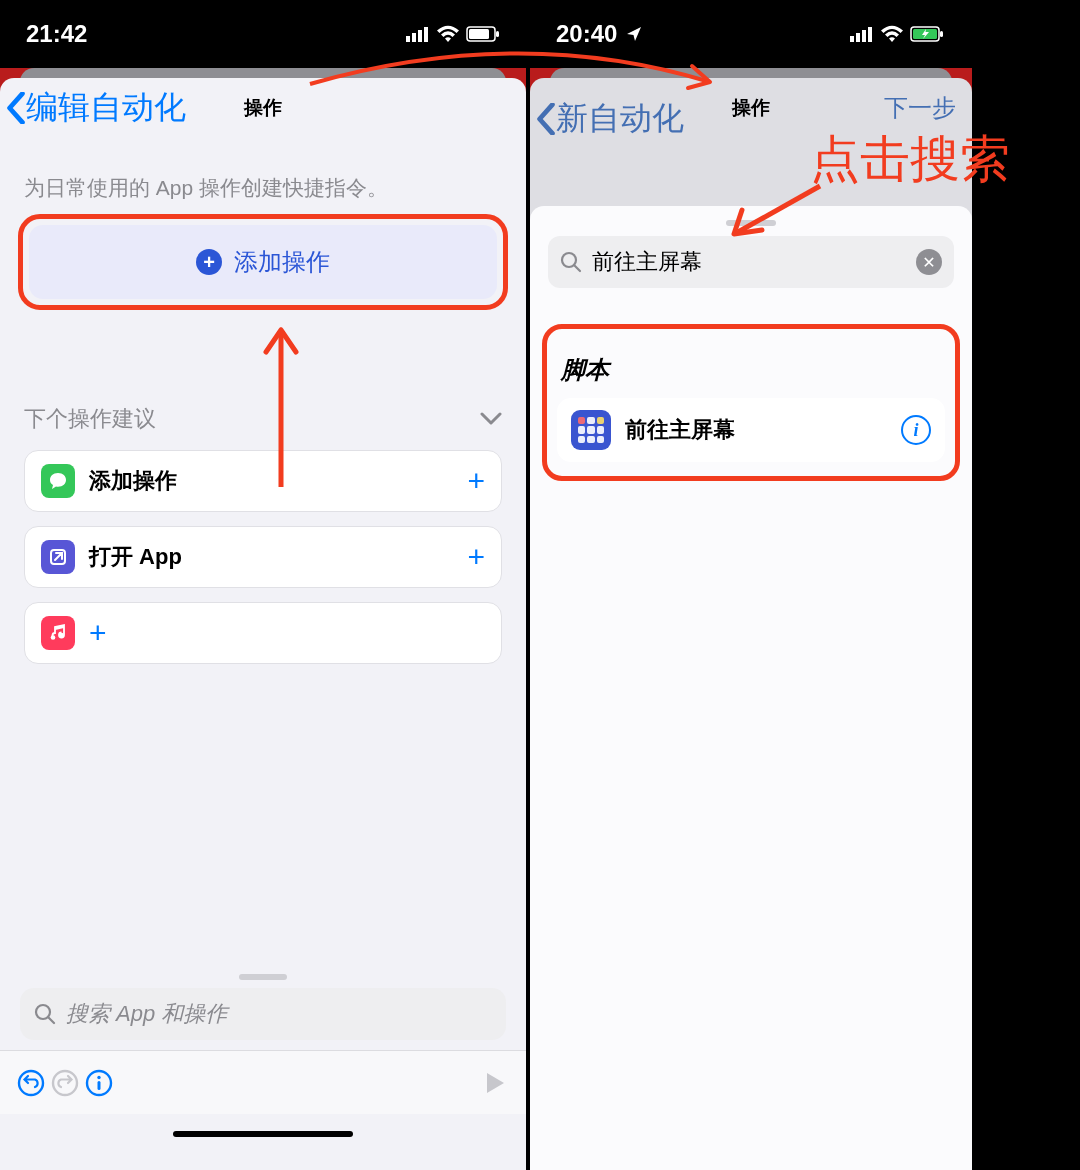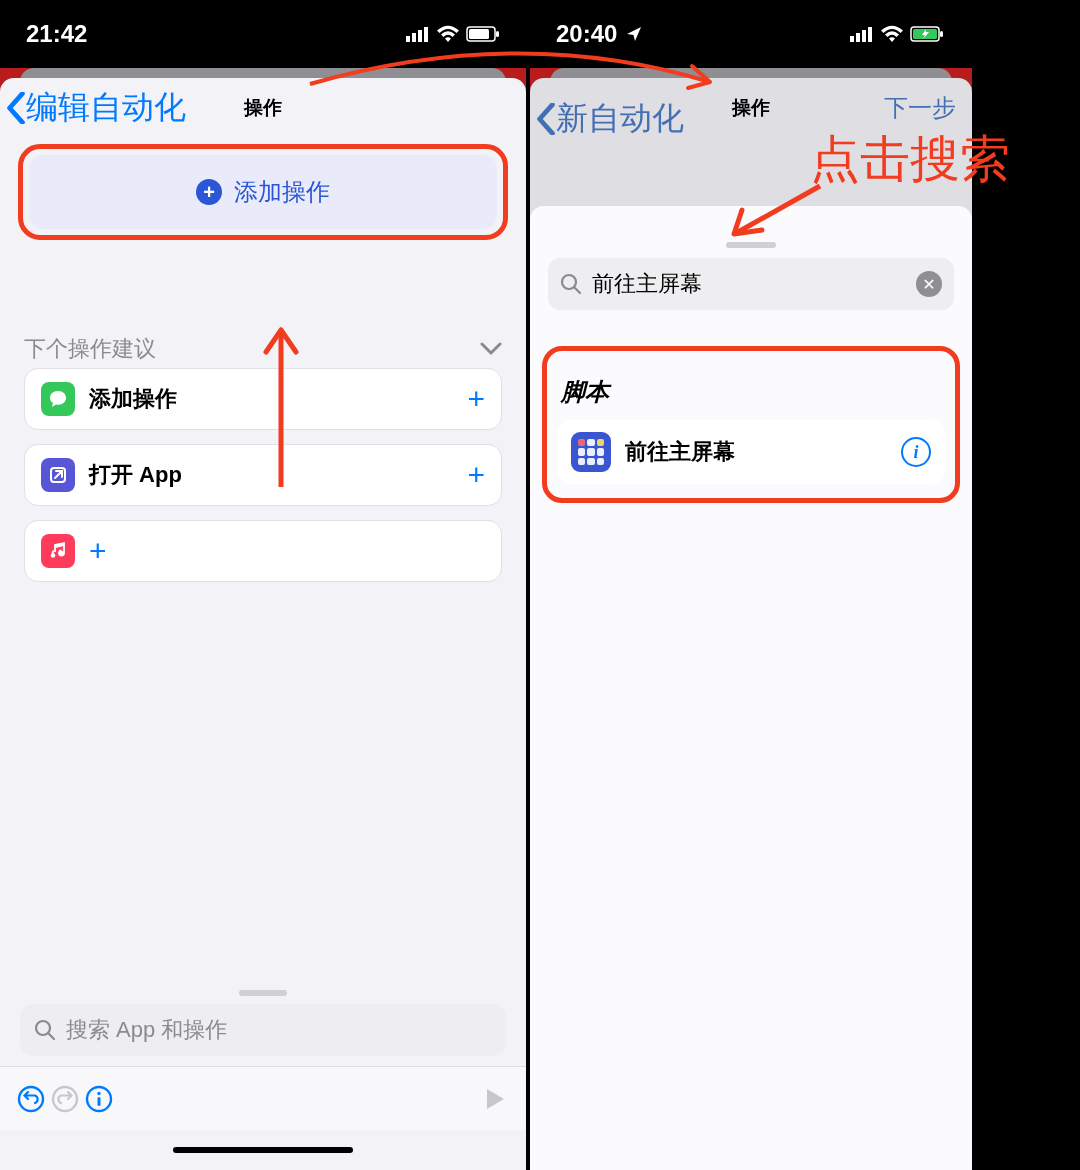"为日常使用的 App 操作创建快捷指令。" div.hint { html: none -> <div>为日常使用的 App 操作创建快捷指令。</div> }
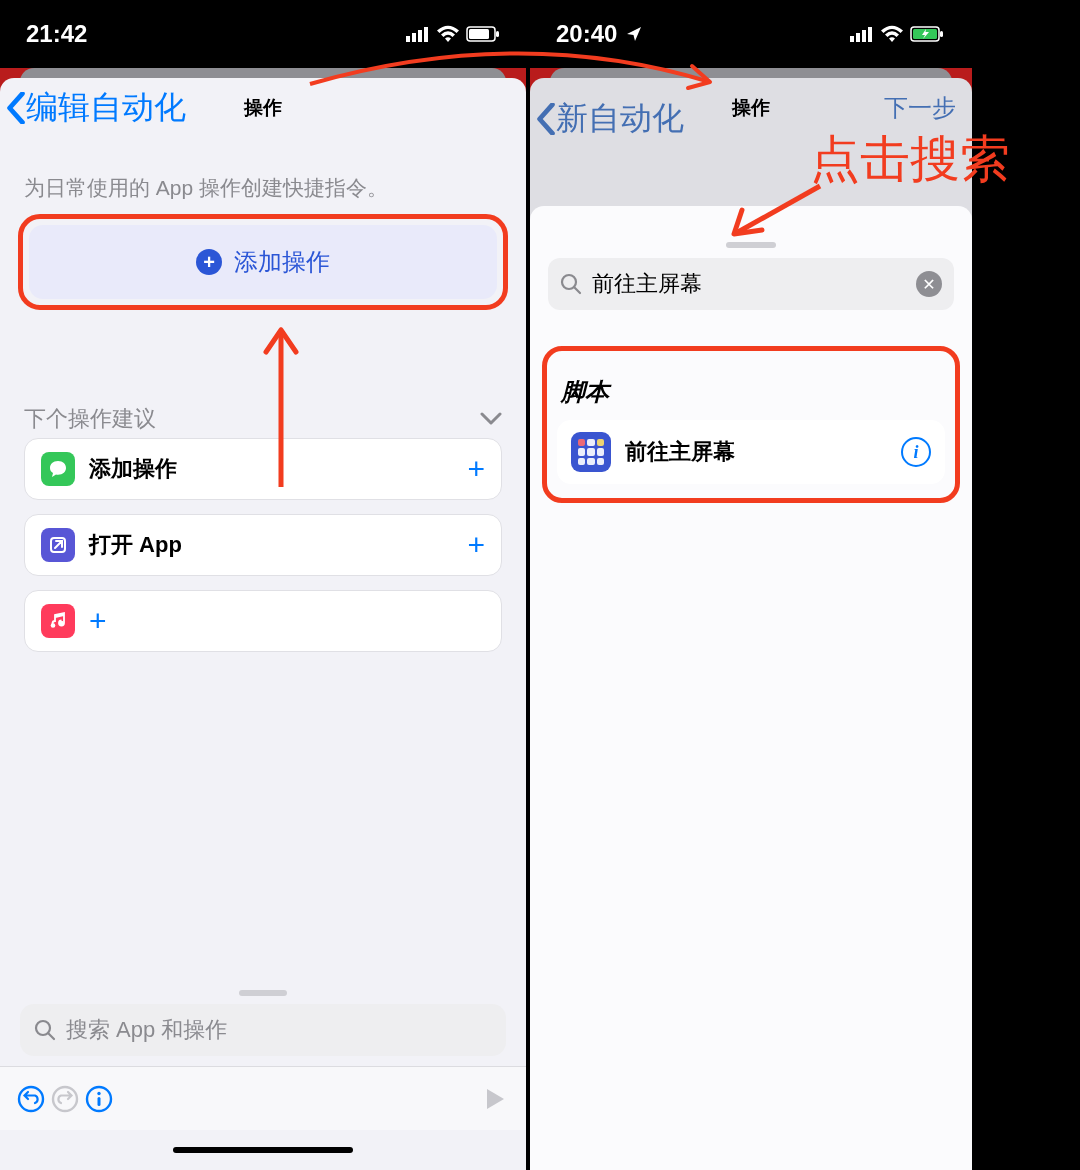"前往主屏幕" .overlay-panel { padding-top: 36px -> 14px }
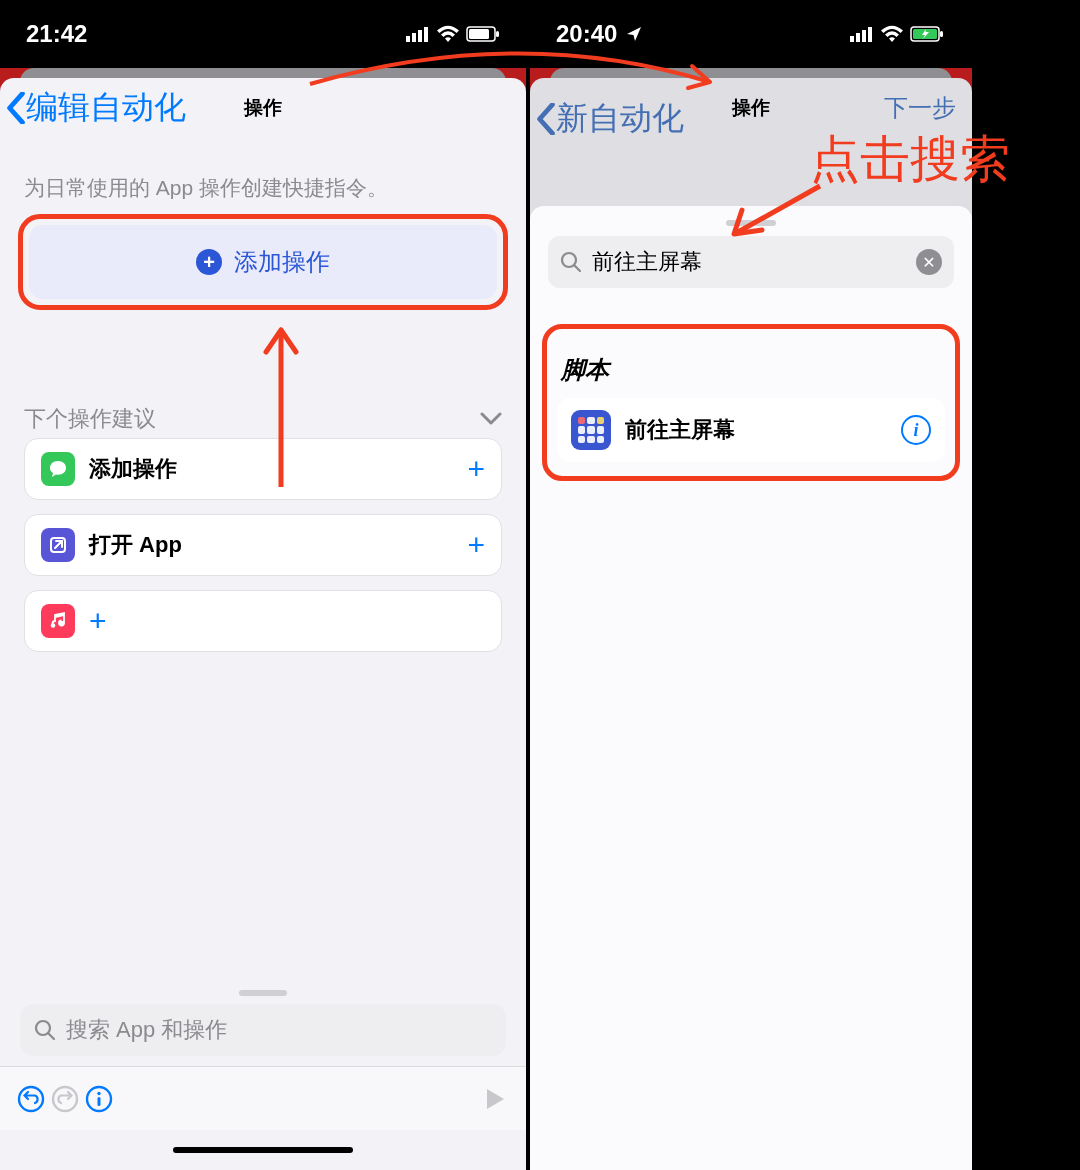"下个操作建议" .section-header { margin-bottom: 4px -> 16px }
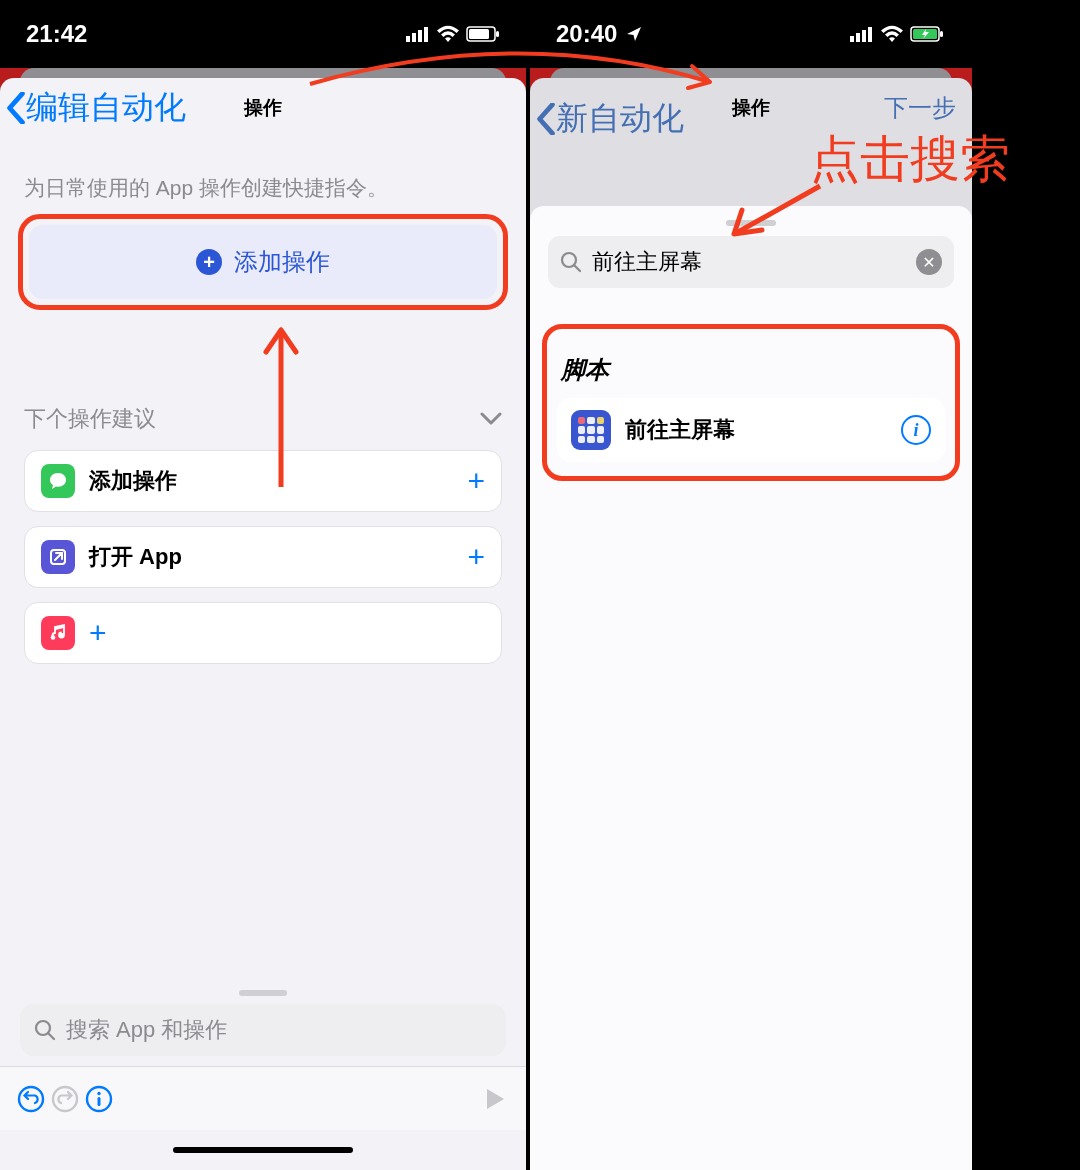"搜索 App 和操作" .bottom-area { bottom: 0 -> 16px; font-style: none -> italic }
